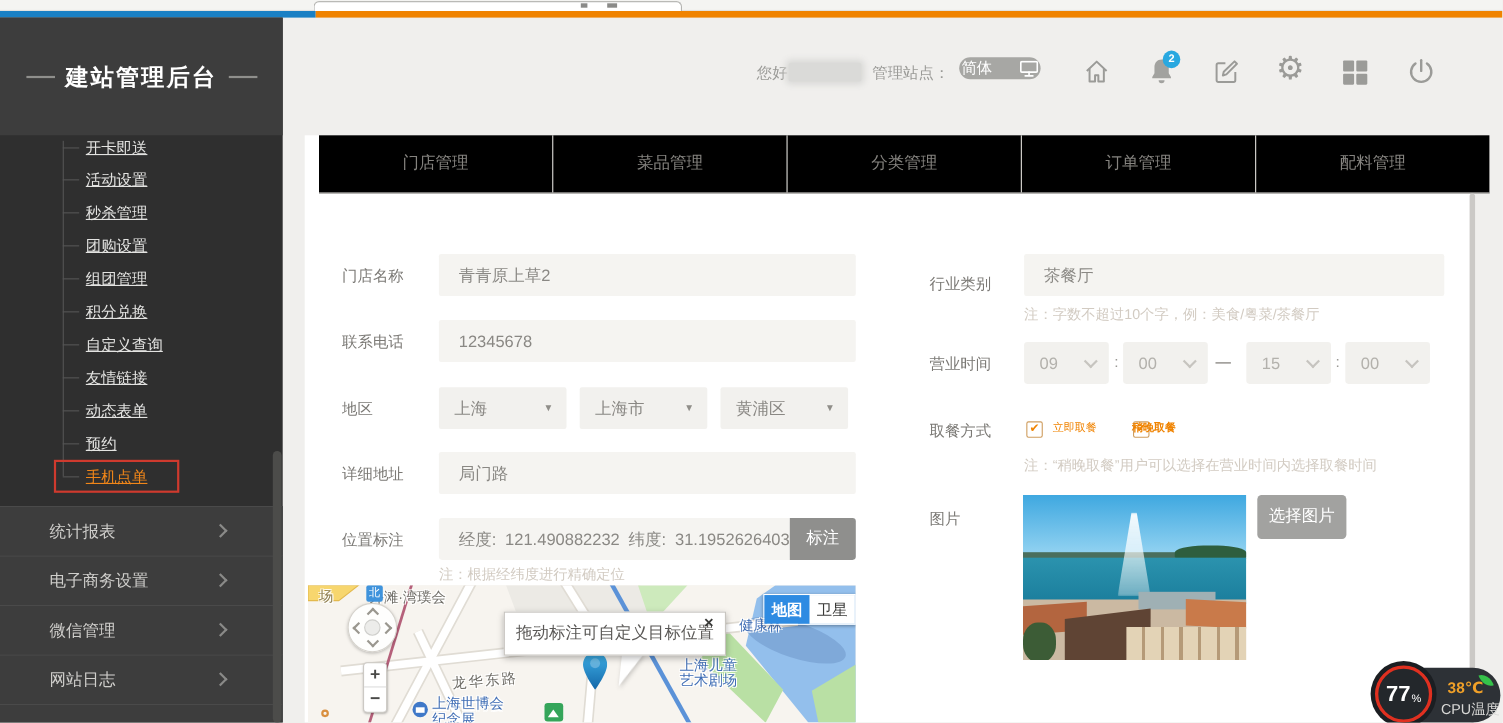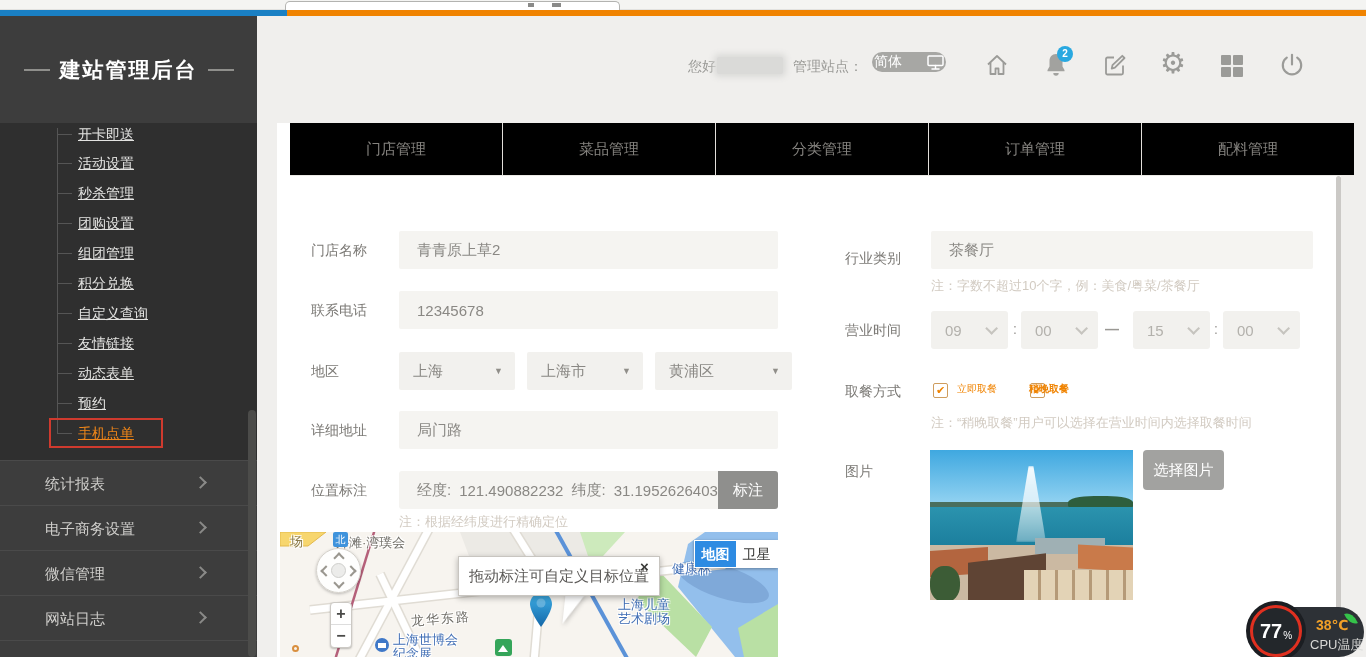"黄浦区" div.abs { width: 137px -> 116px }
